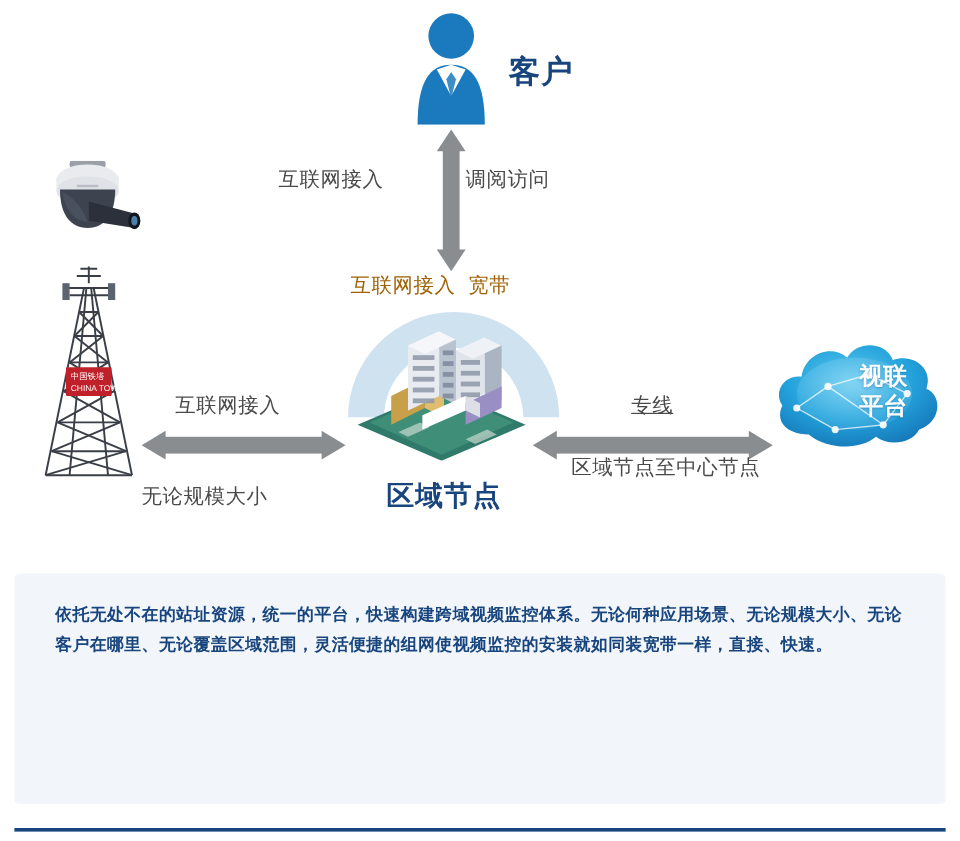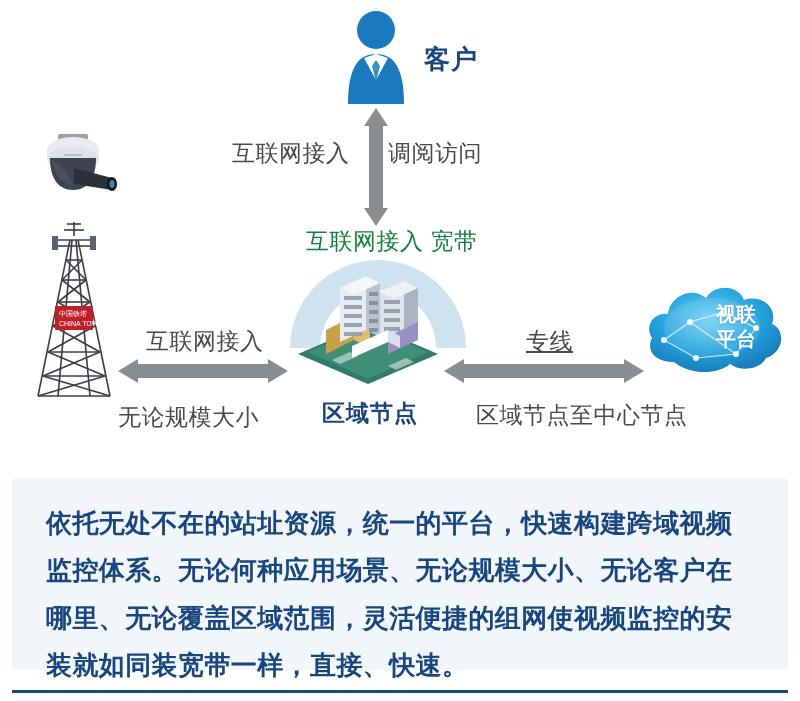"互联网接入" .label { font-size: 23px -> 17px }
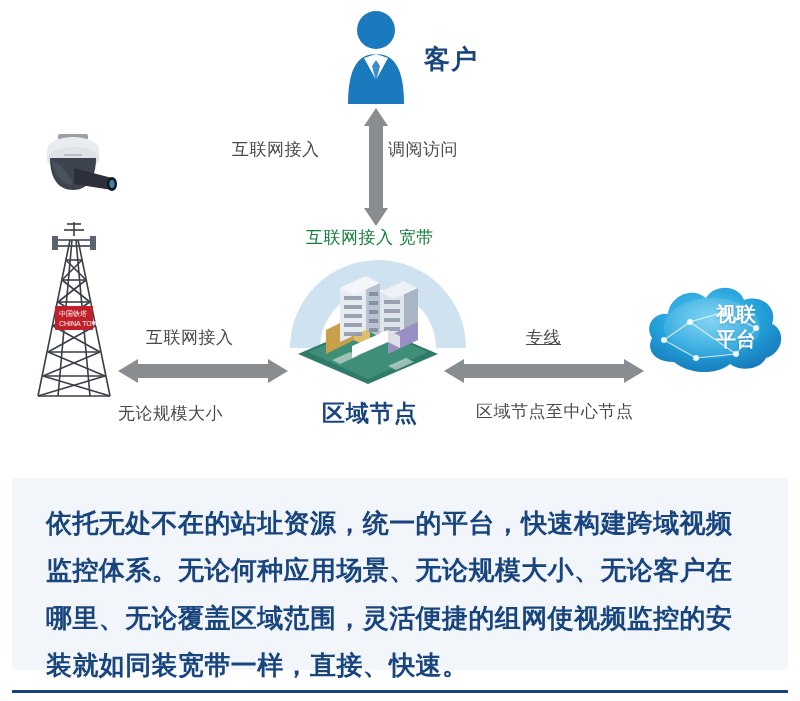"互联网接入 宽带" div.label { color: #15803d -> #a16207; font-family: none -> Liberation Mono, monospace; left: 306px -> 292px }
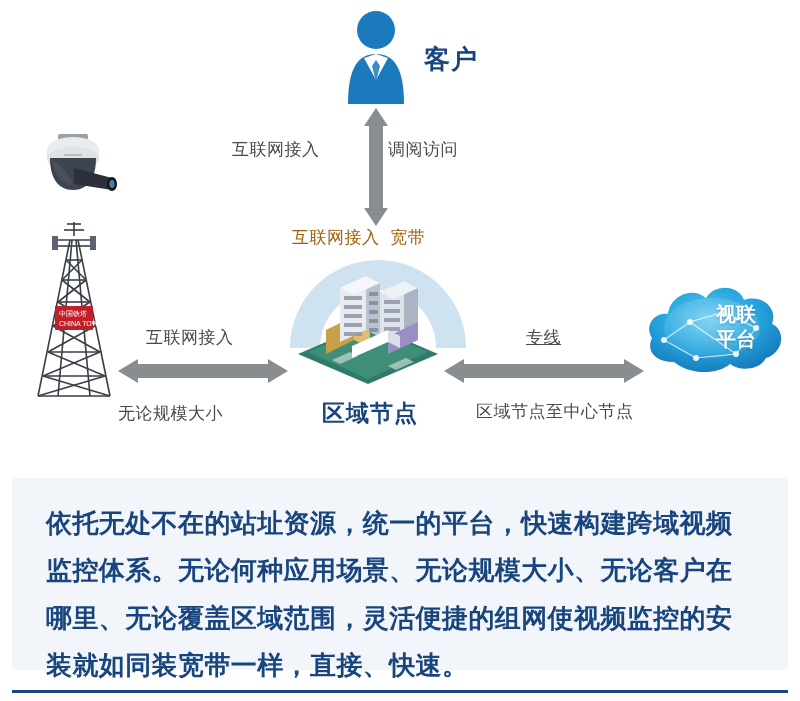"区域节点至中心节点" div.label { top: 400px -> 378px }
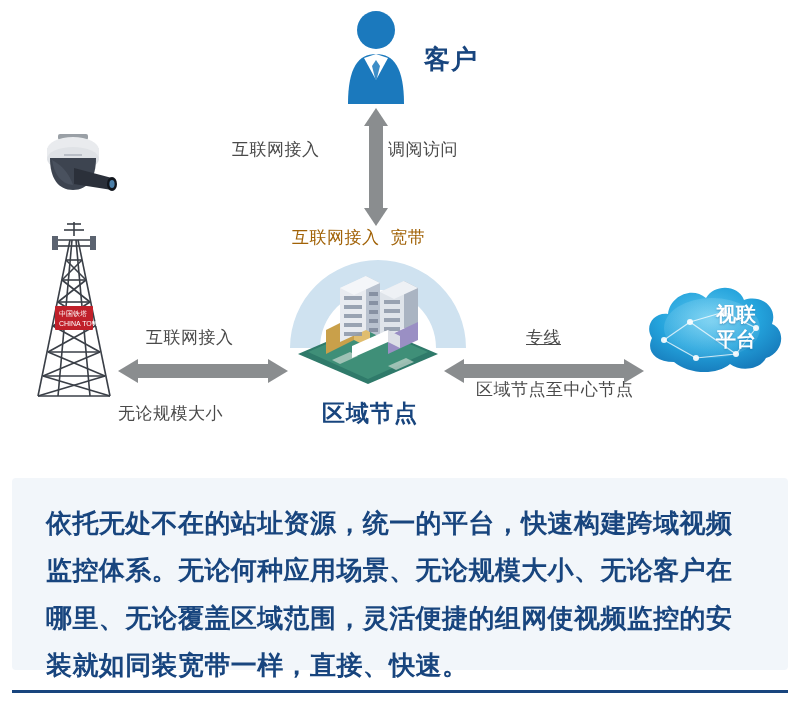"依托无处不在的站址资源，统一的平台，快速构建跨域视频监控体系。无论何种应用场景、" .para-text { font-size: 26px -> 14px }
